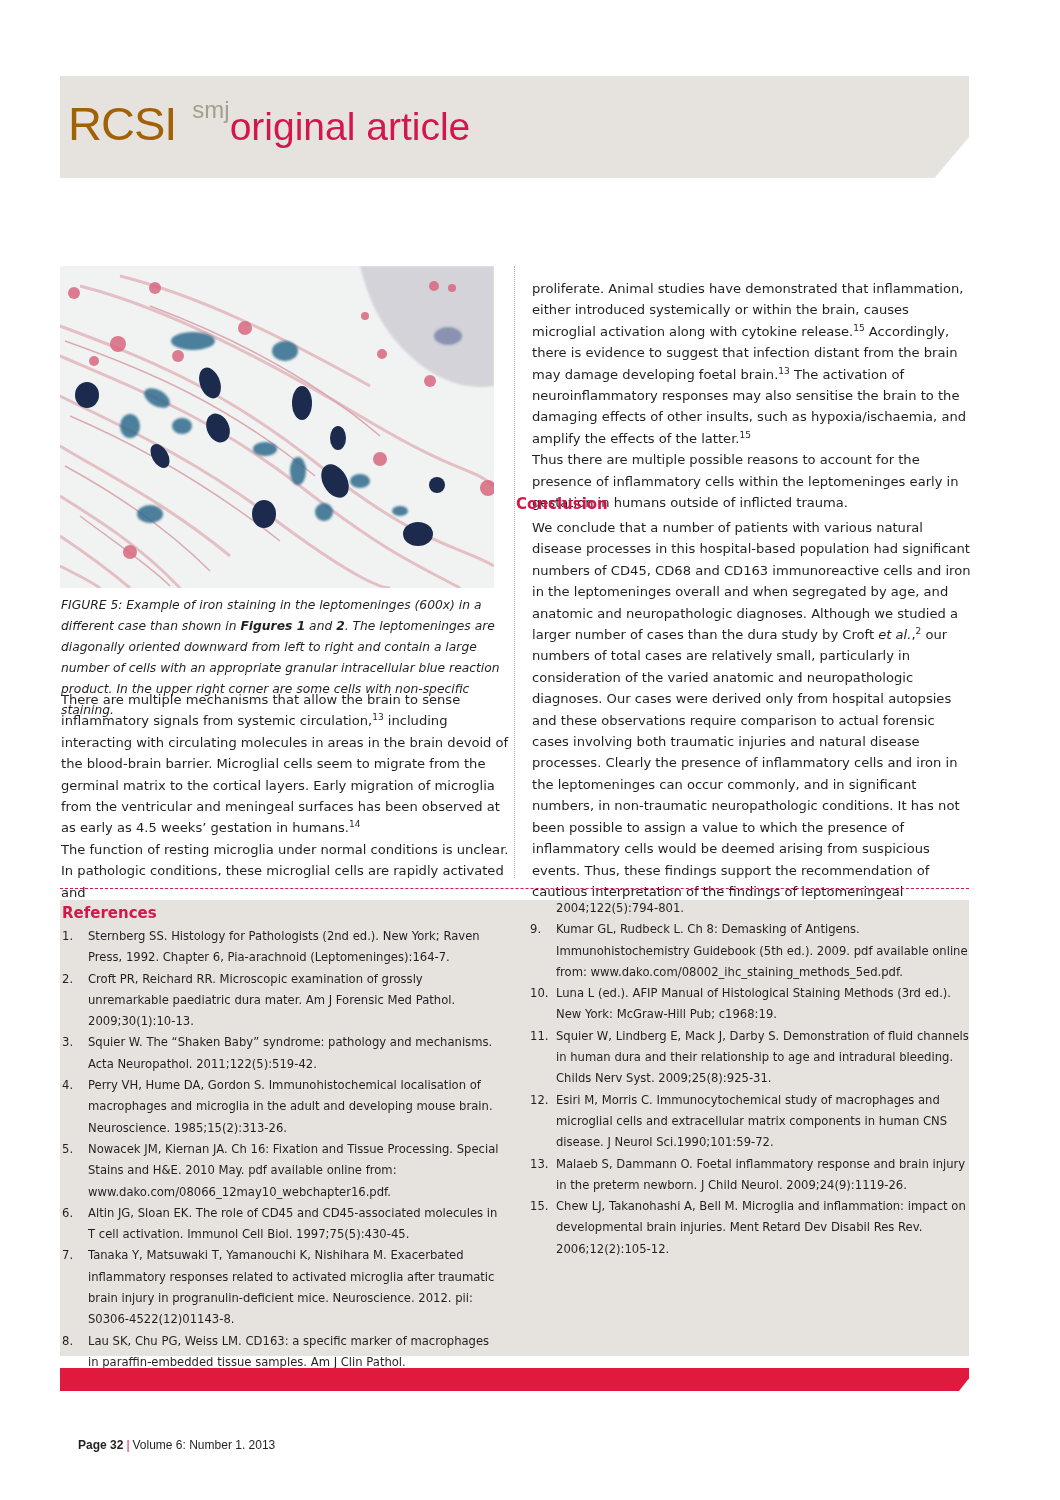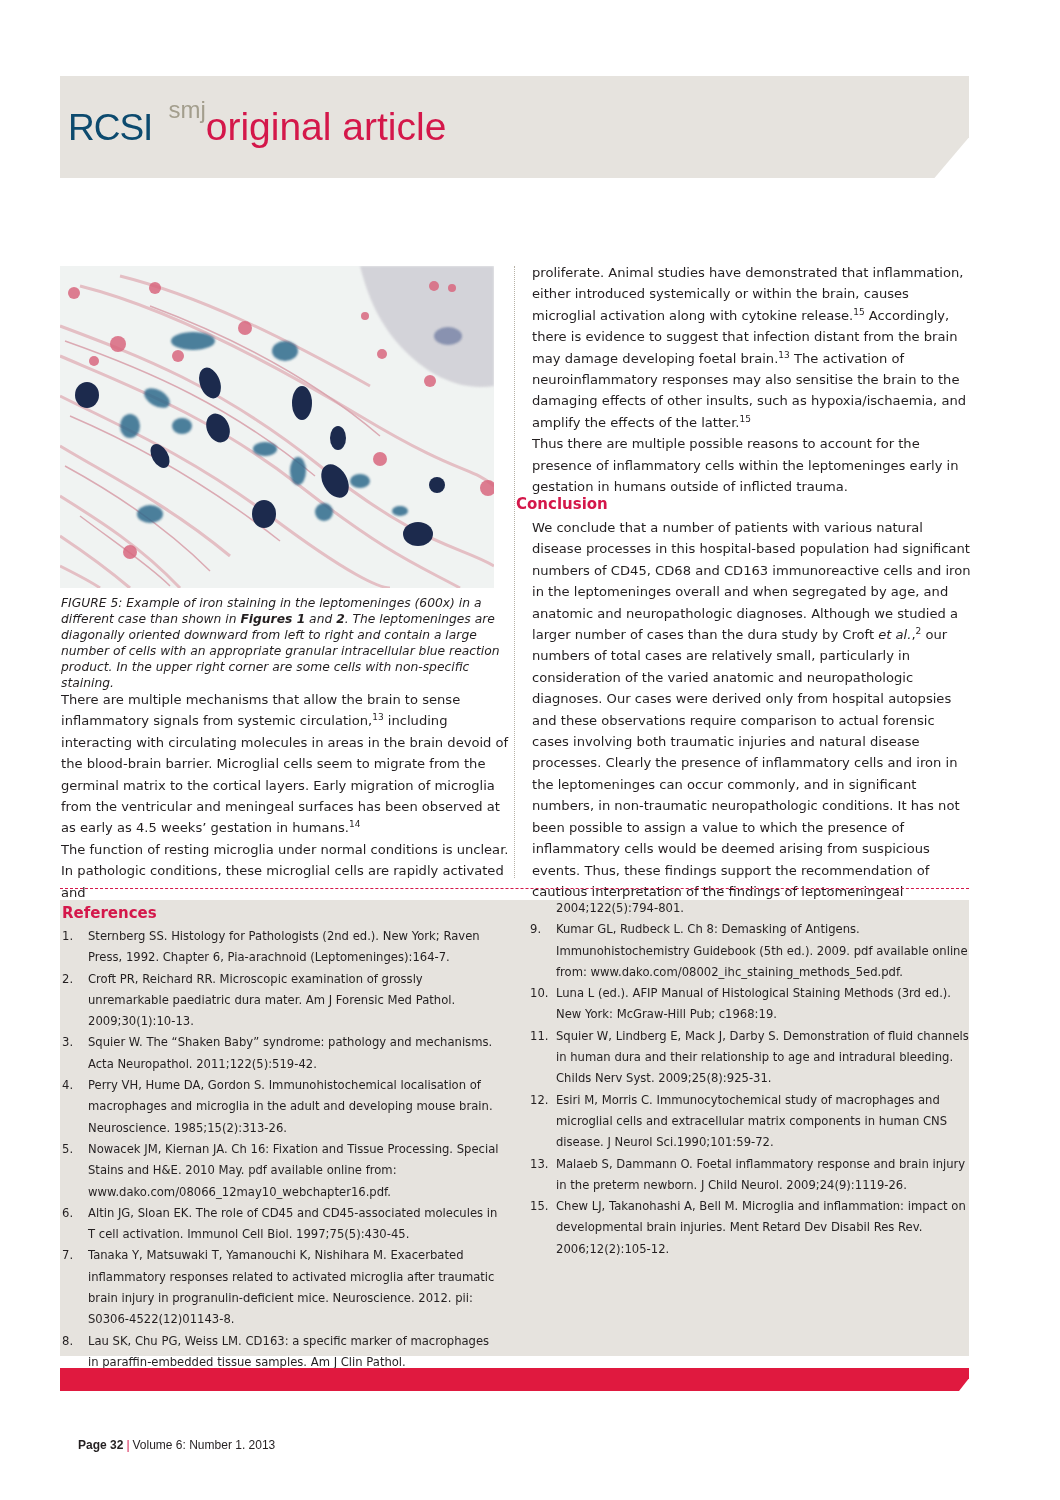"RCSI" .brand .rcsi { color: #0c4a6e -> #a16207; font-size: 37px -> 47px }
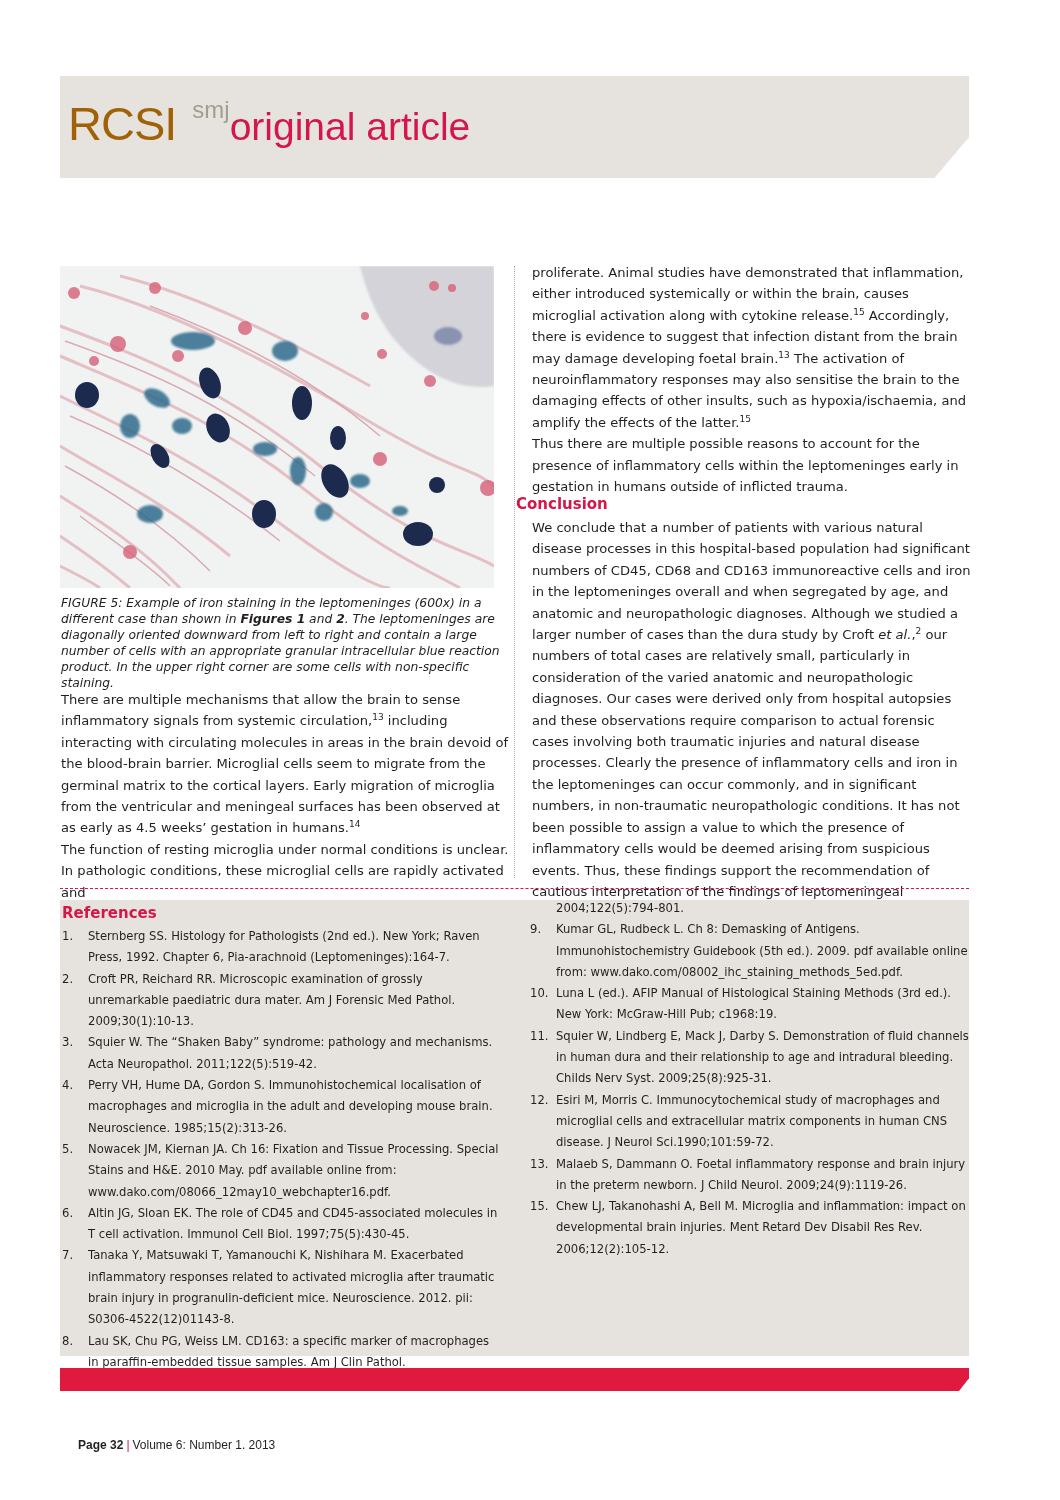"proliferate. Animal studies have" .col-right-top { top: 262px -> 278px }
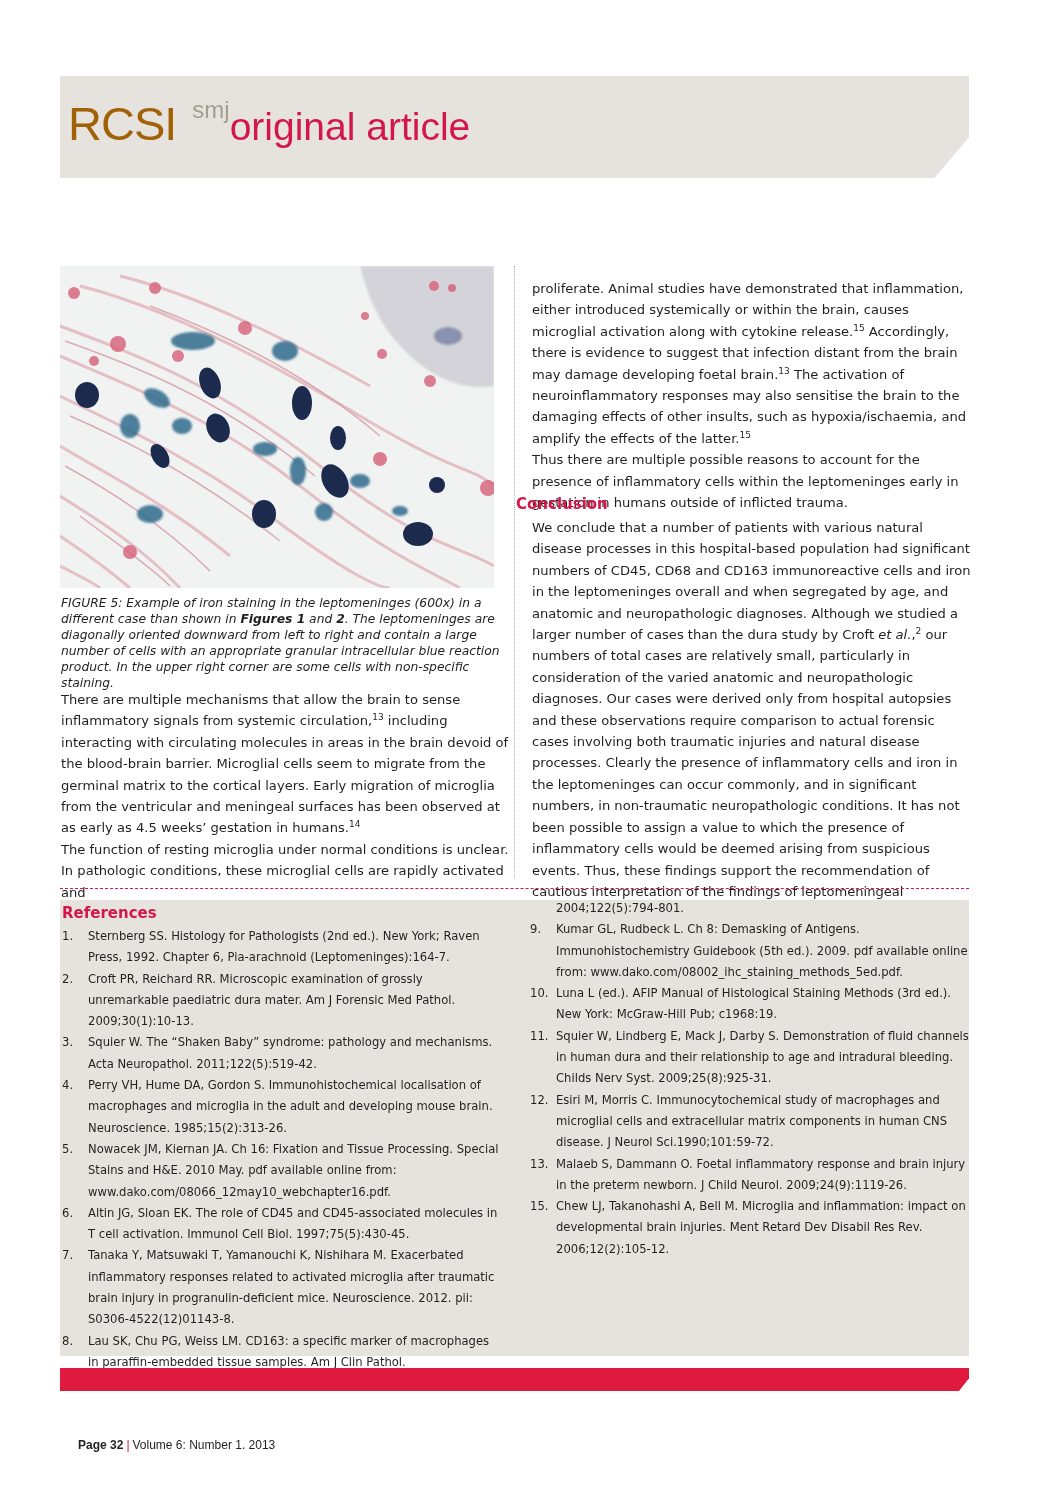"FIGURE 5: Example of iron" .caption { line-height: 16px -> 21px }
